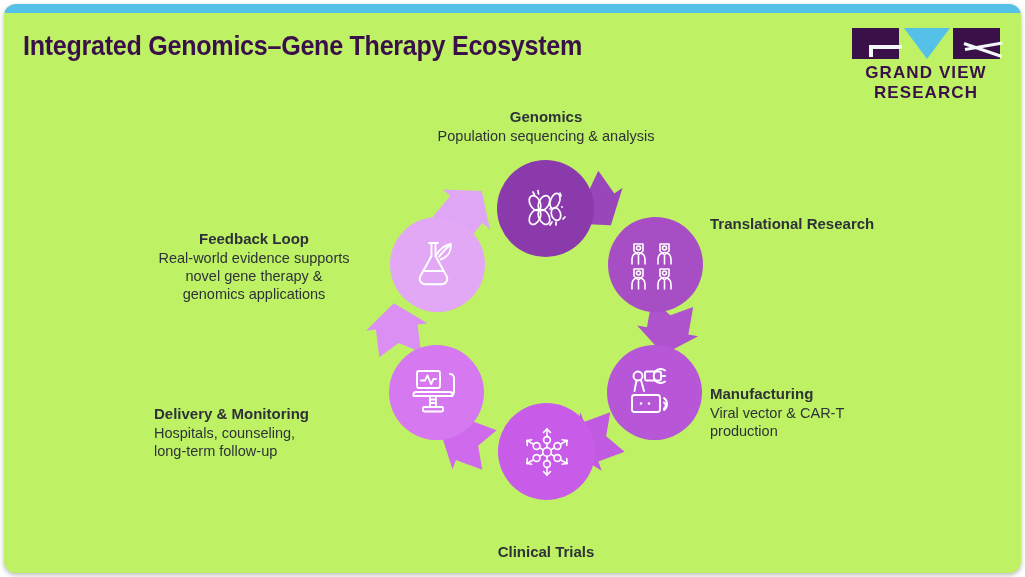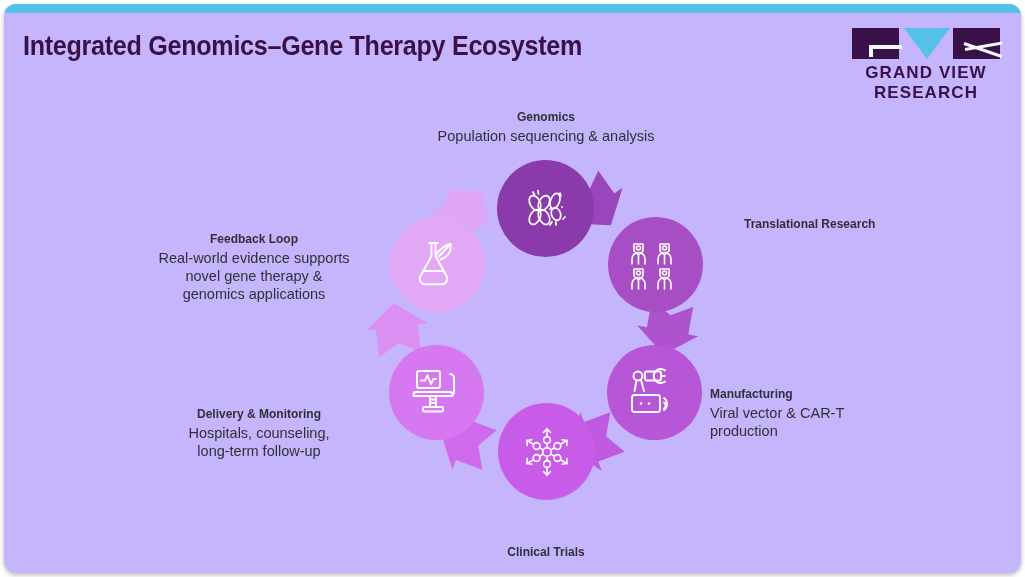"Integrated Genomics–Gene Therapy" #card { background: #c4b5fd -> #bef264 }
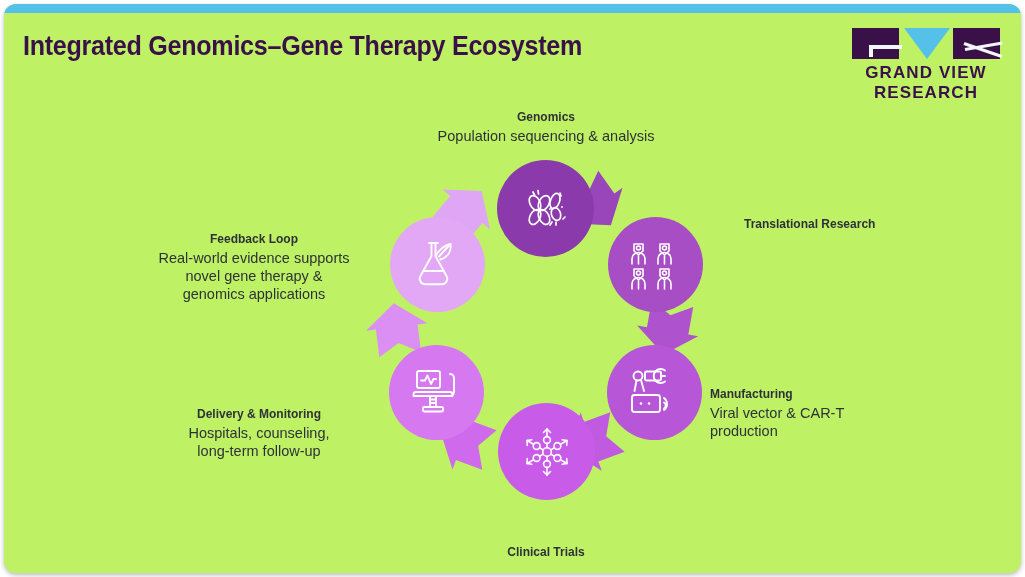"Genomics" .label .lab-title { font-size: 12px -> 15px }
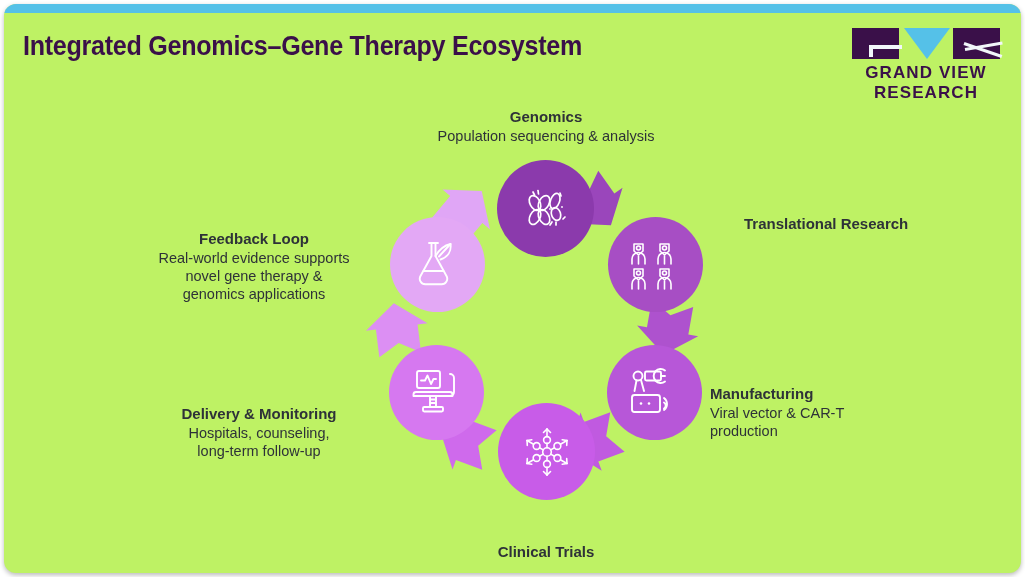"Translational Research" div.label { margin-left: 34px -> none }
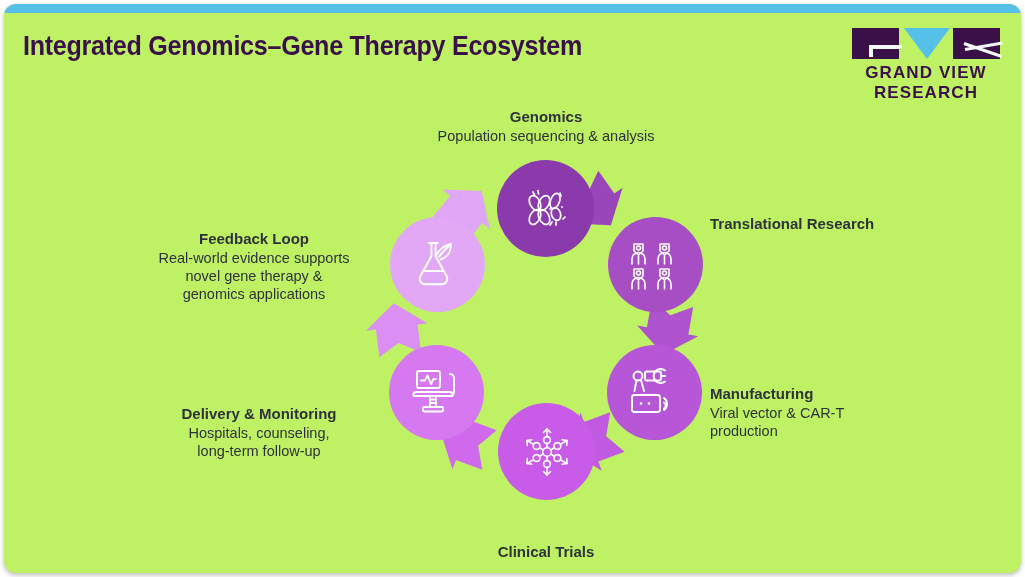"Delivery & Monitoring" .lab-left { text-align: center -> left }
